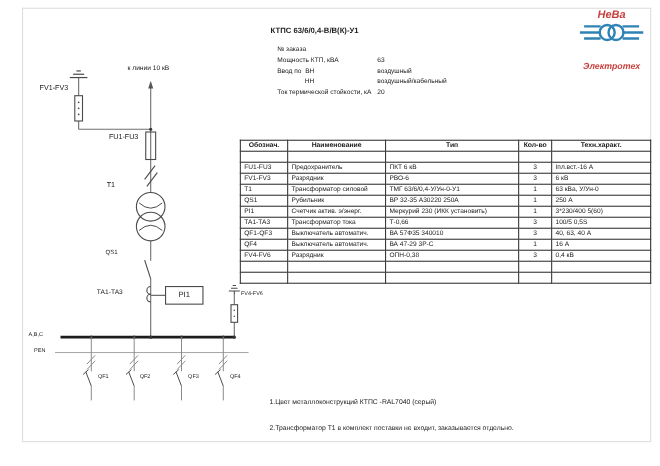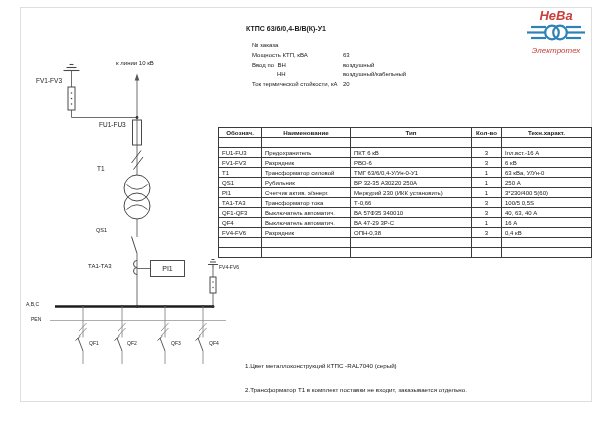"НеВа" .logo .l1 { font-size: 13px -> 10px }
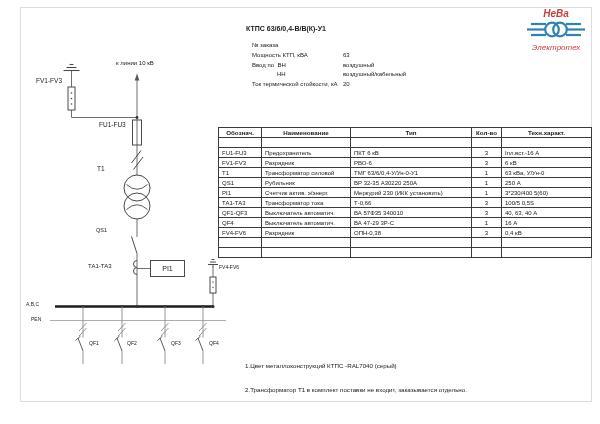"Электротех" .logo .l2 { font-weight: normal -> bold; margin-top: 1px -> 13px }
